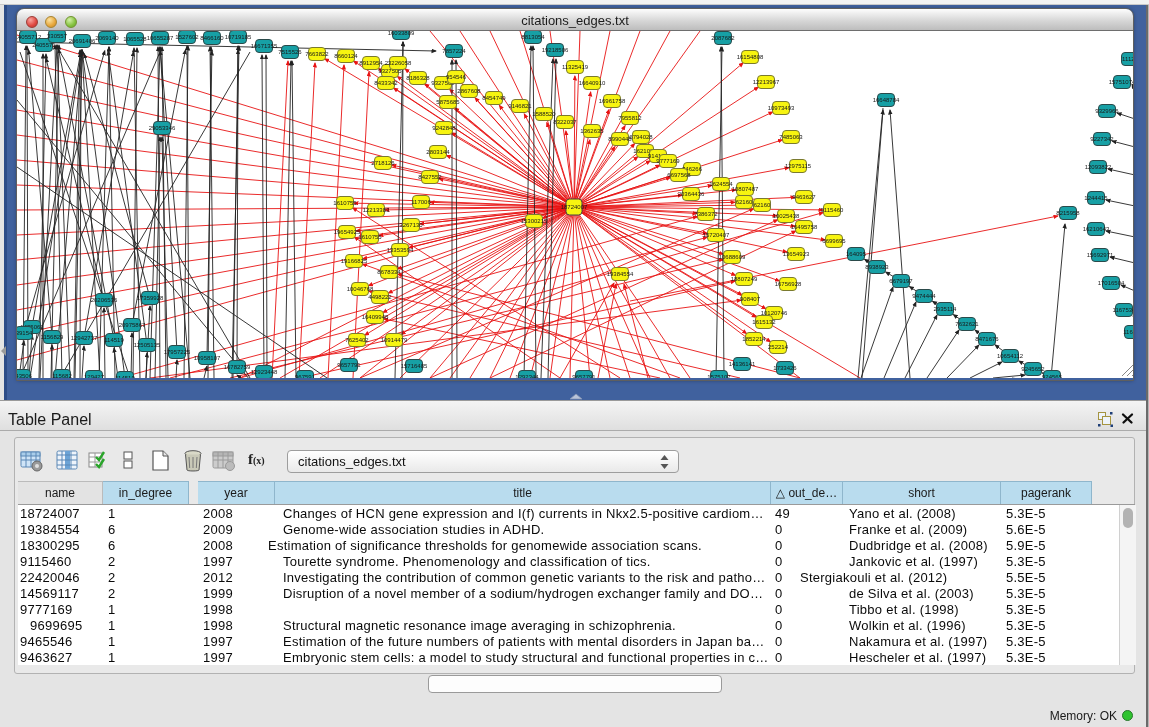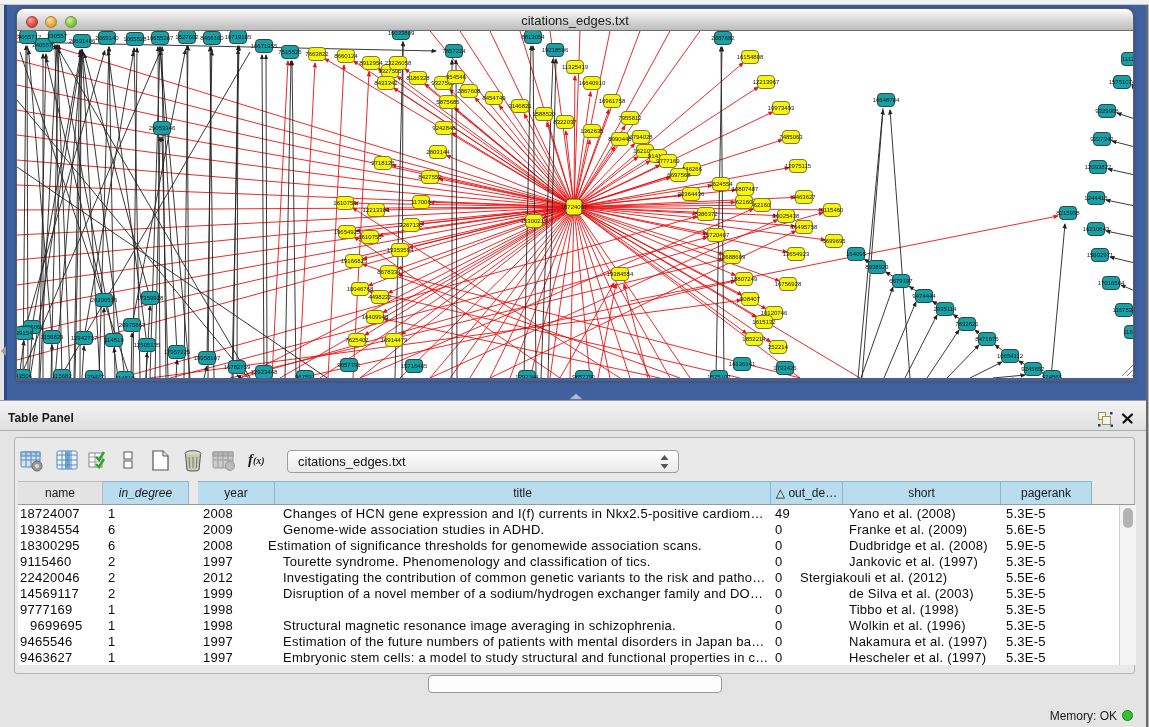"Table Panel" #paneltitle .t { font-size: 12px -> 16px; font-weight: bold -> none }
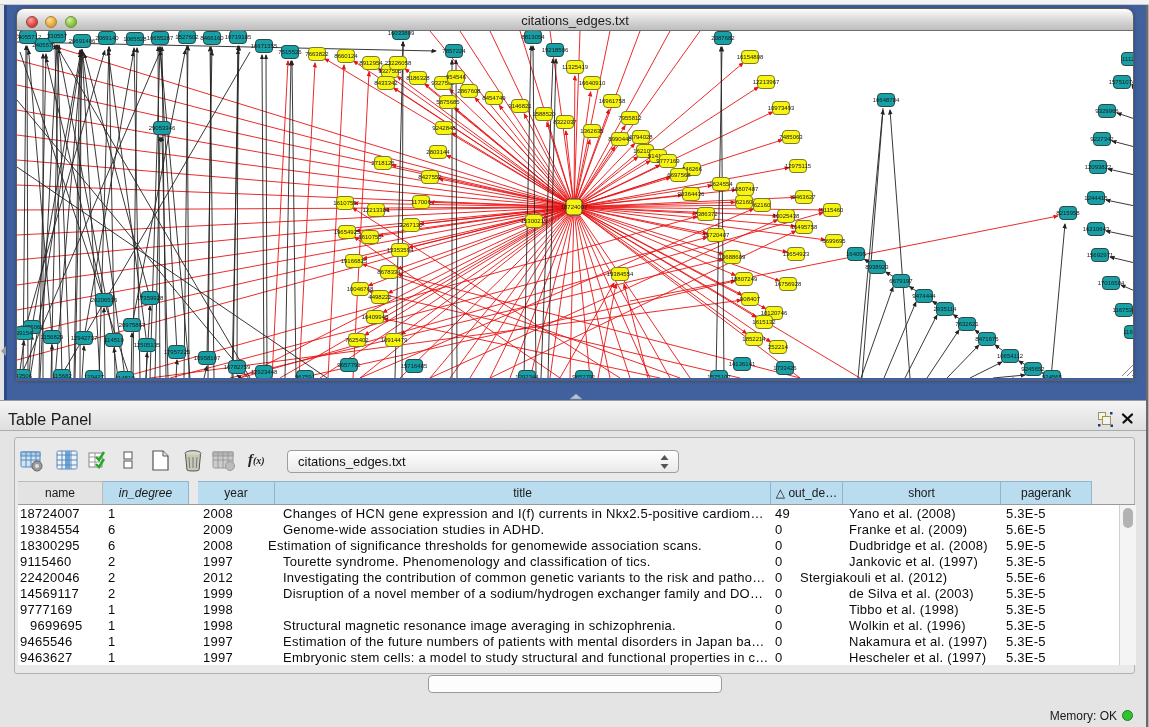"f(x)" div.ticon { font-style: italic -> none }
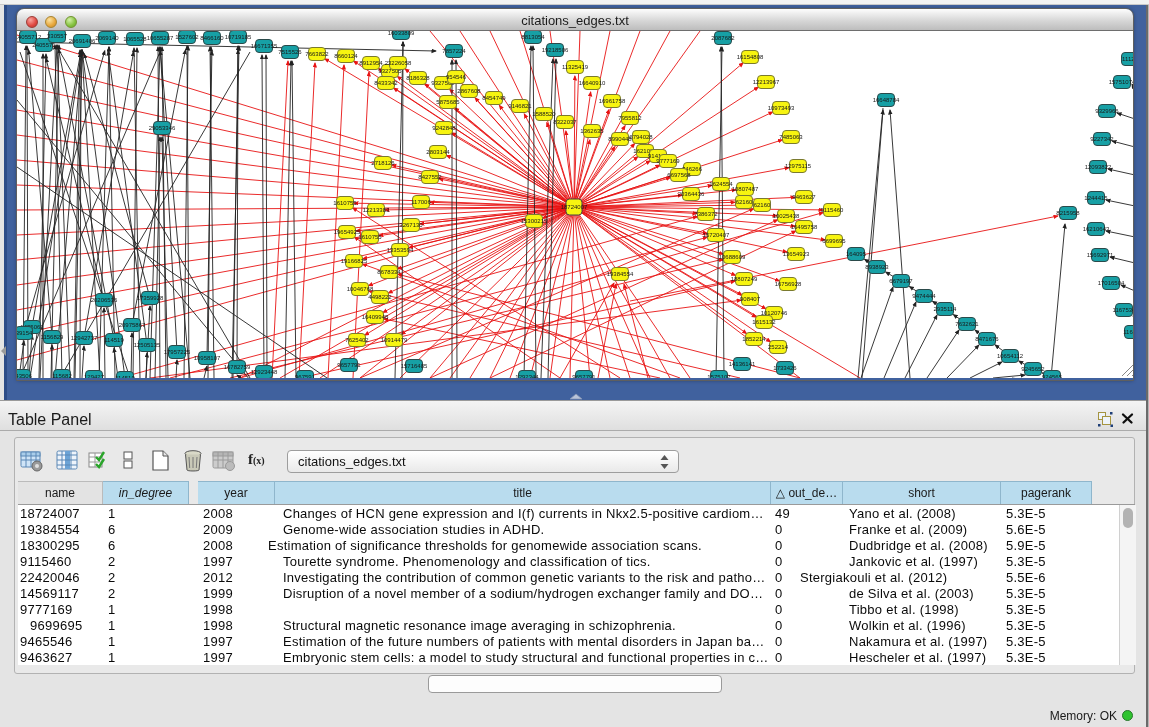"in_degree" div.hc { font-style: italic -> none }
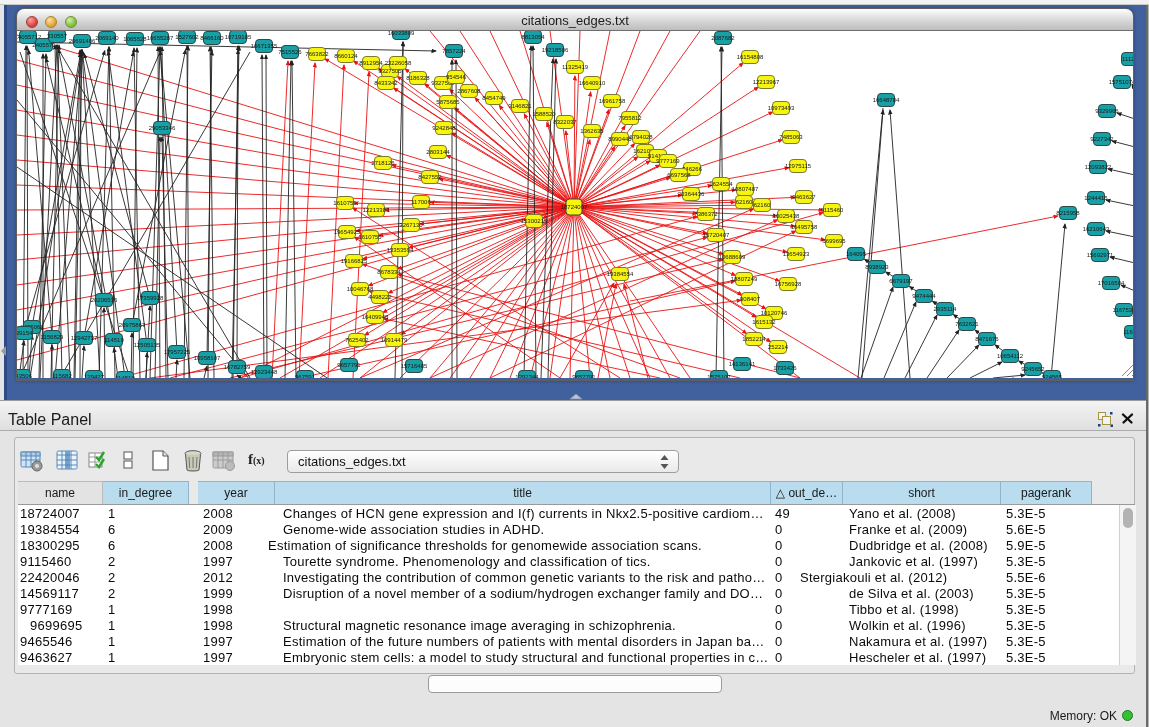"5.5E-6" span { text: 5.5E-6 -> 5.5E-5 }
